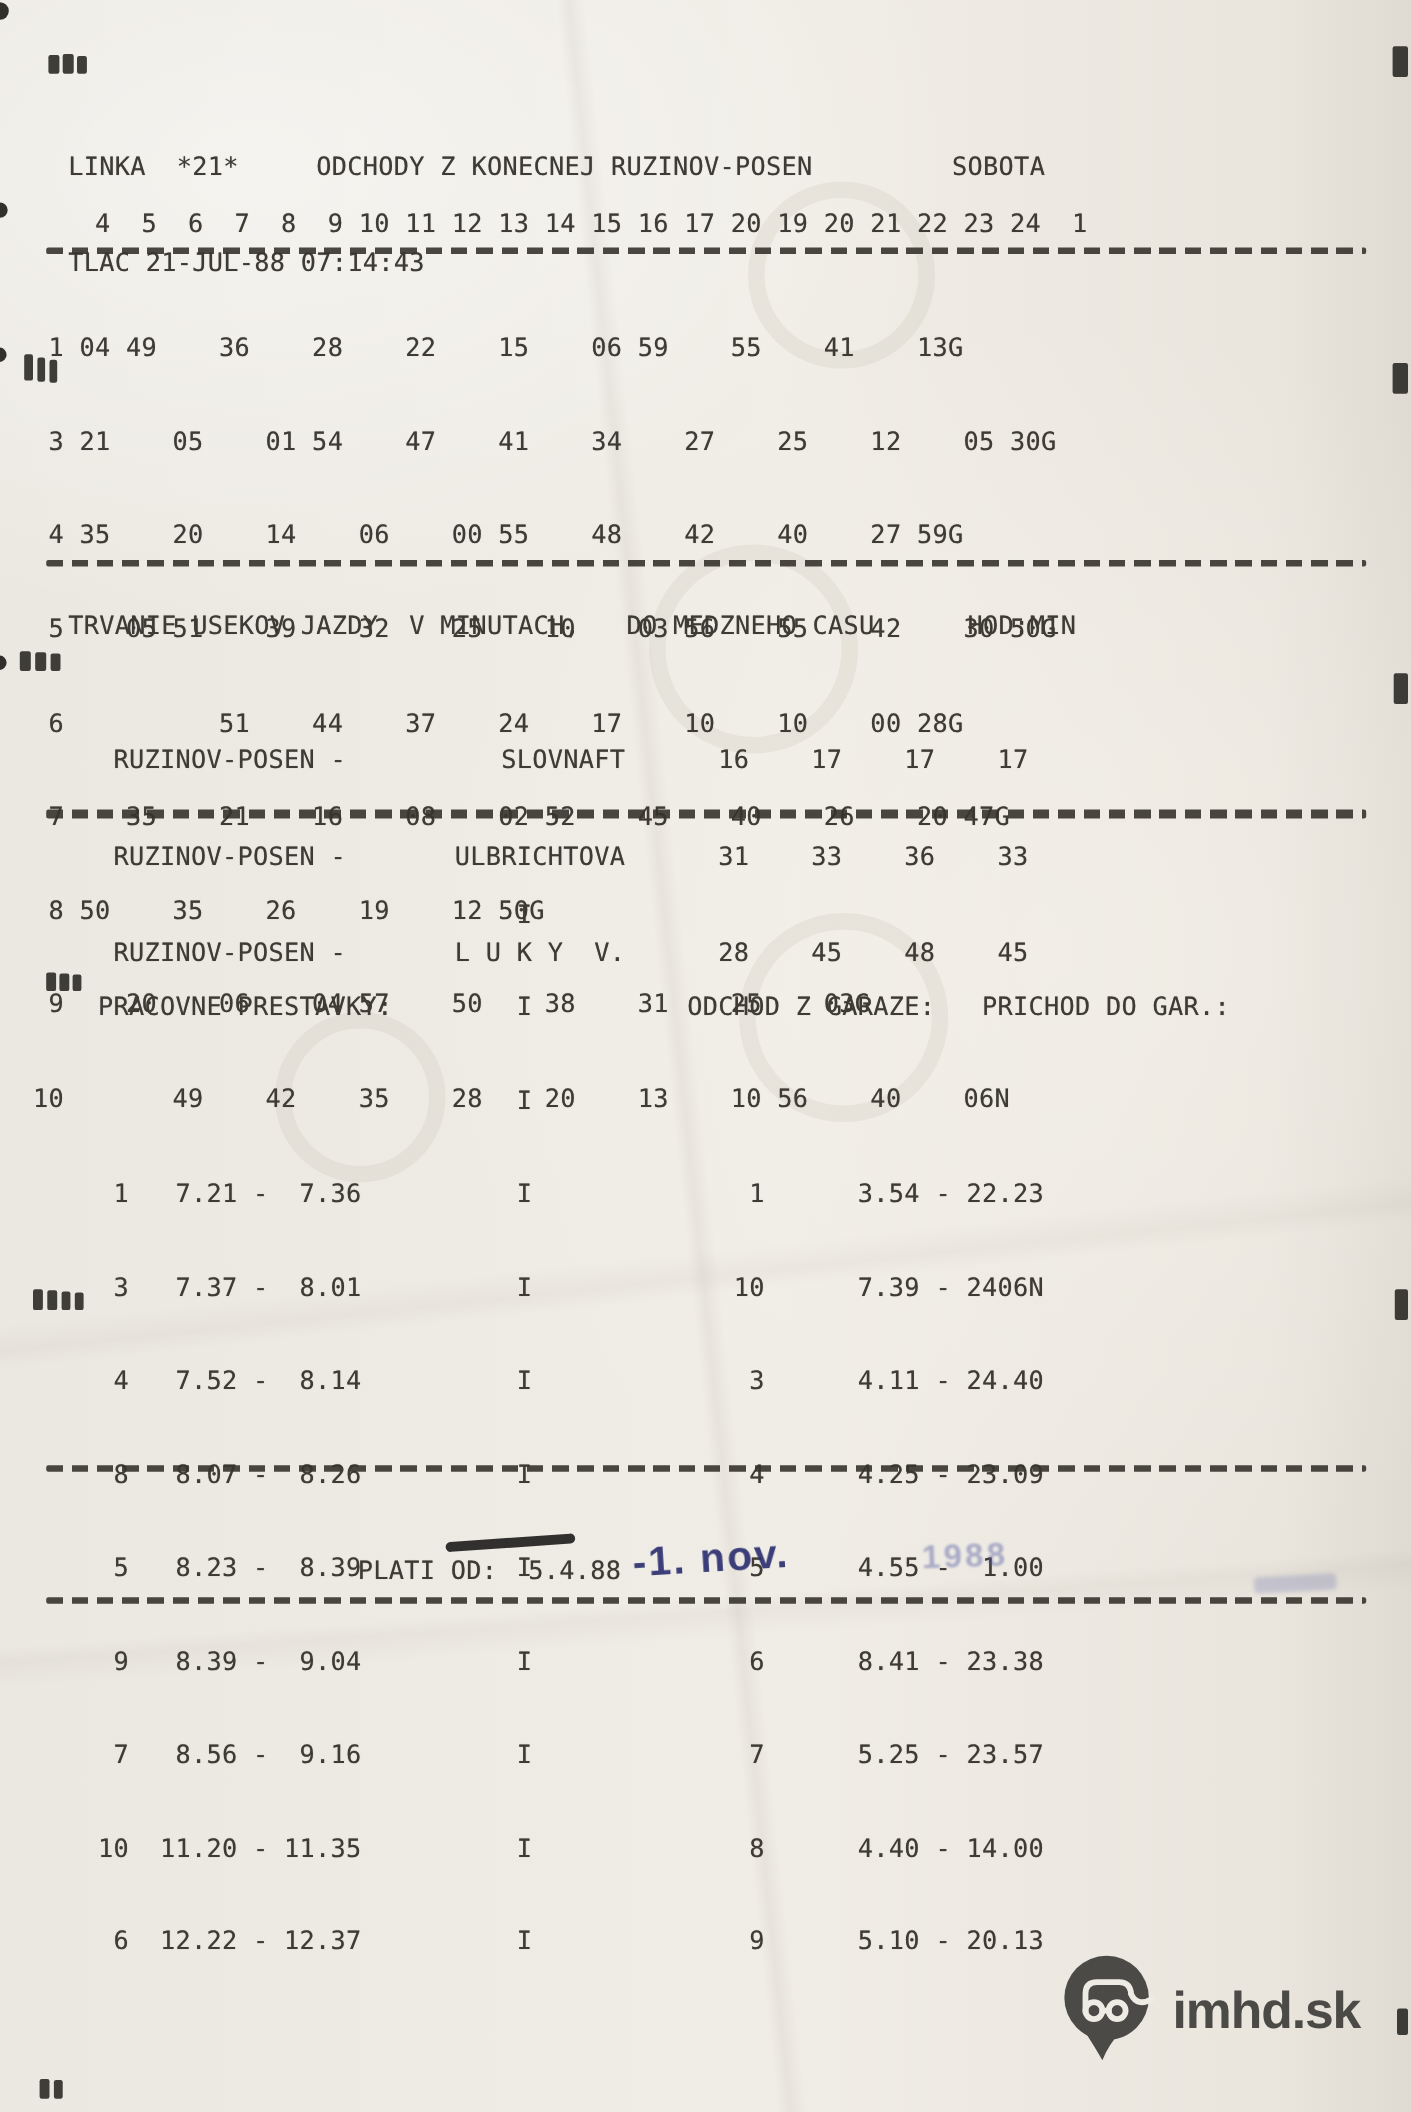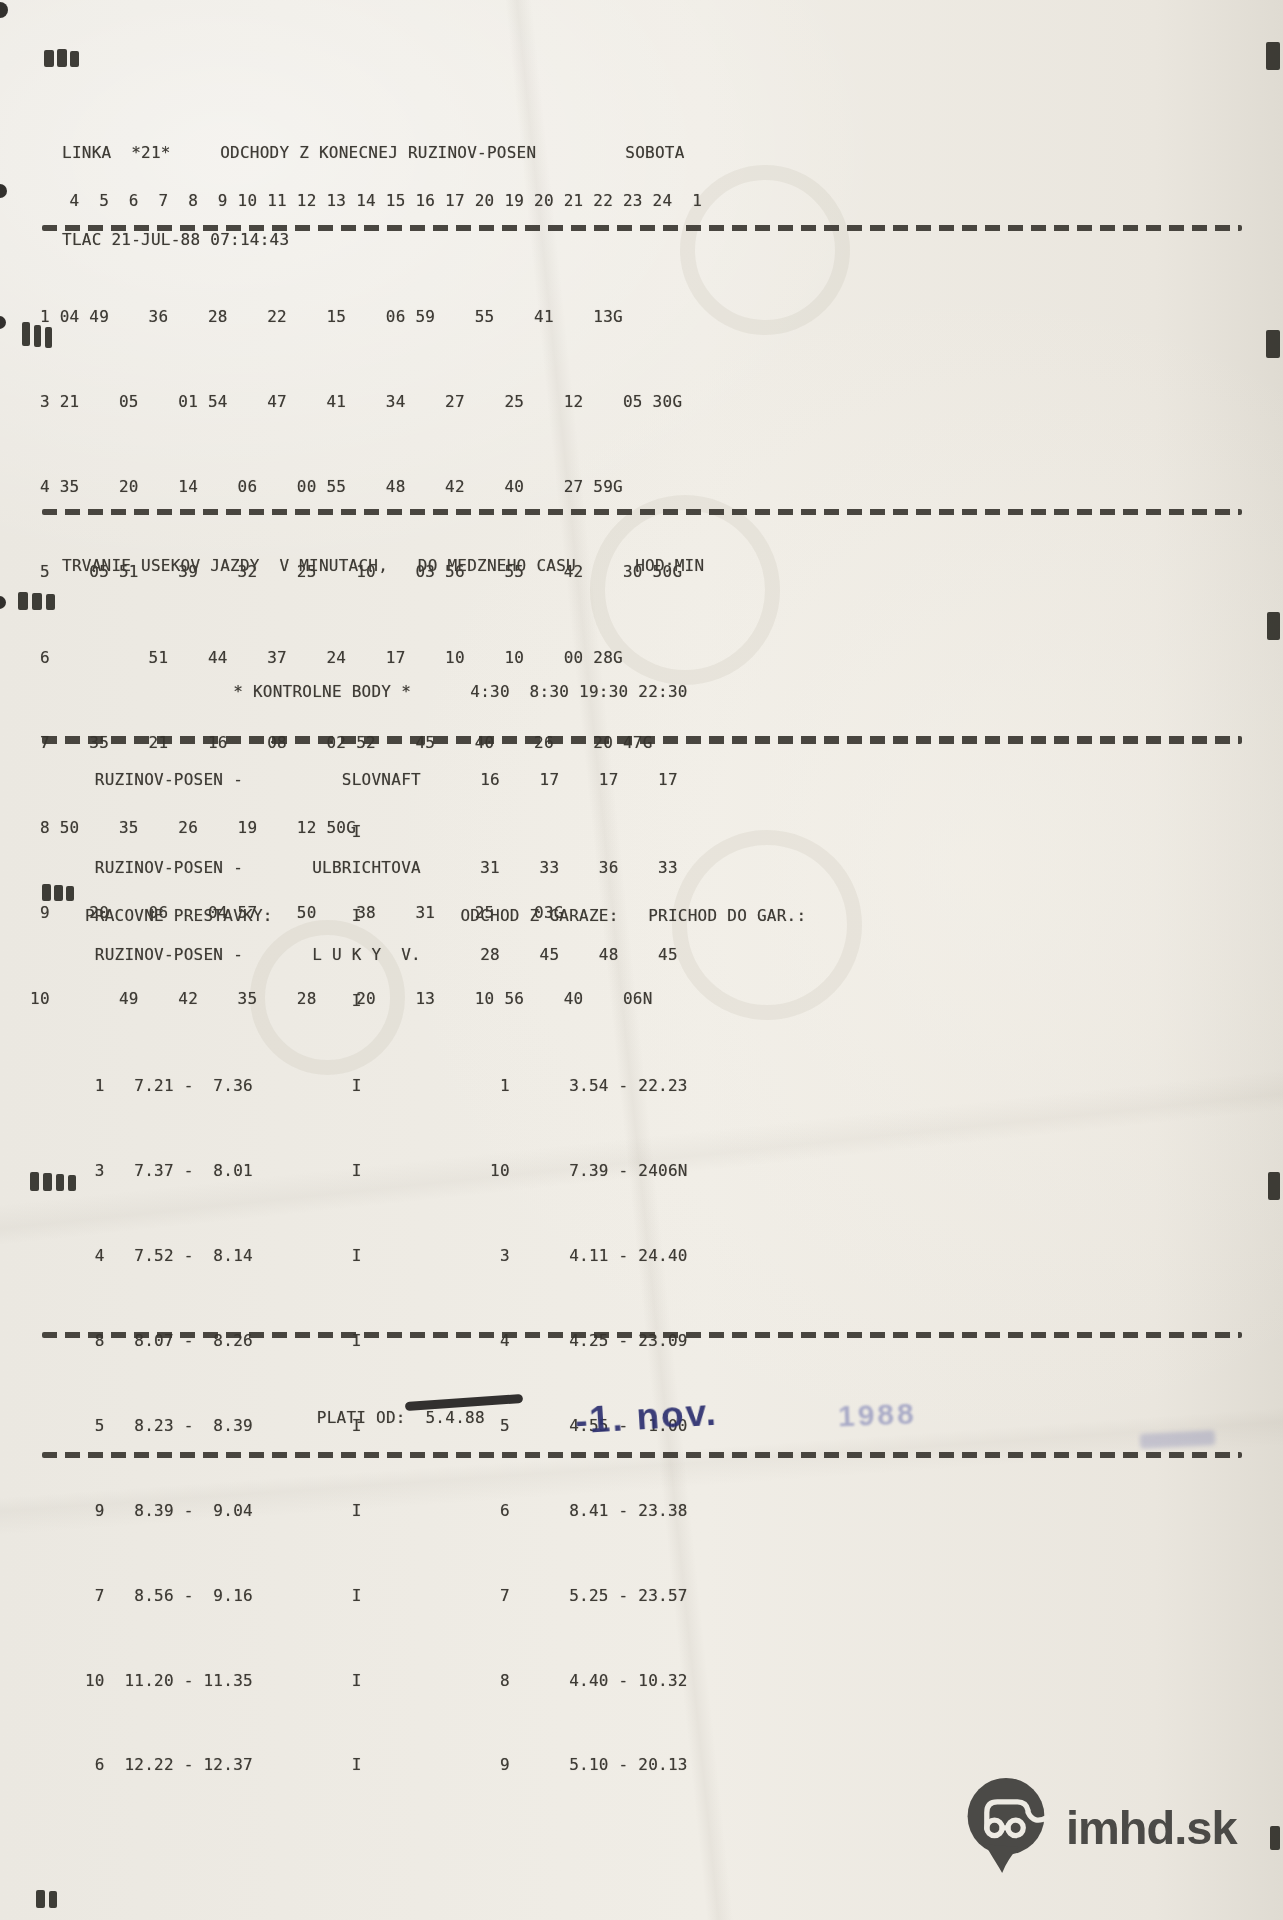"LINKA *21* ODCHODY Z KONECNEJ" .mono { font-size: 16px -> 23px }
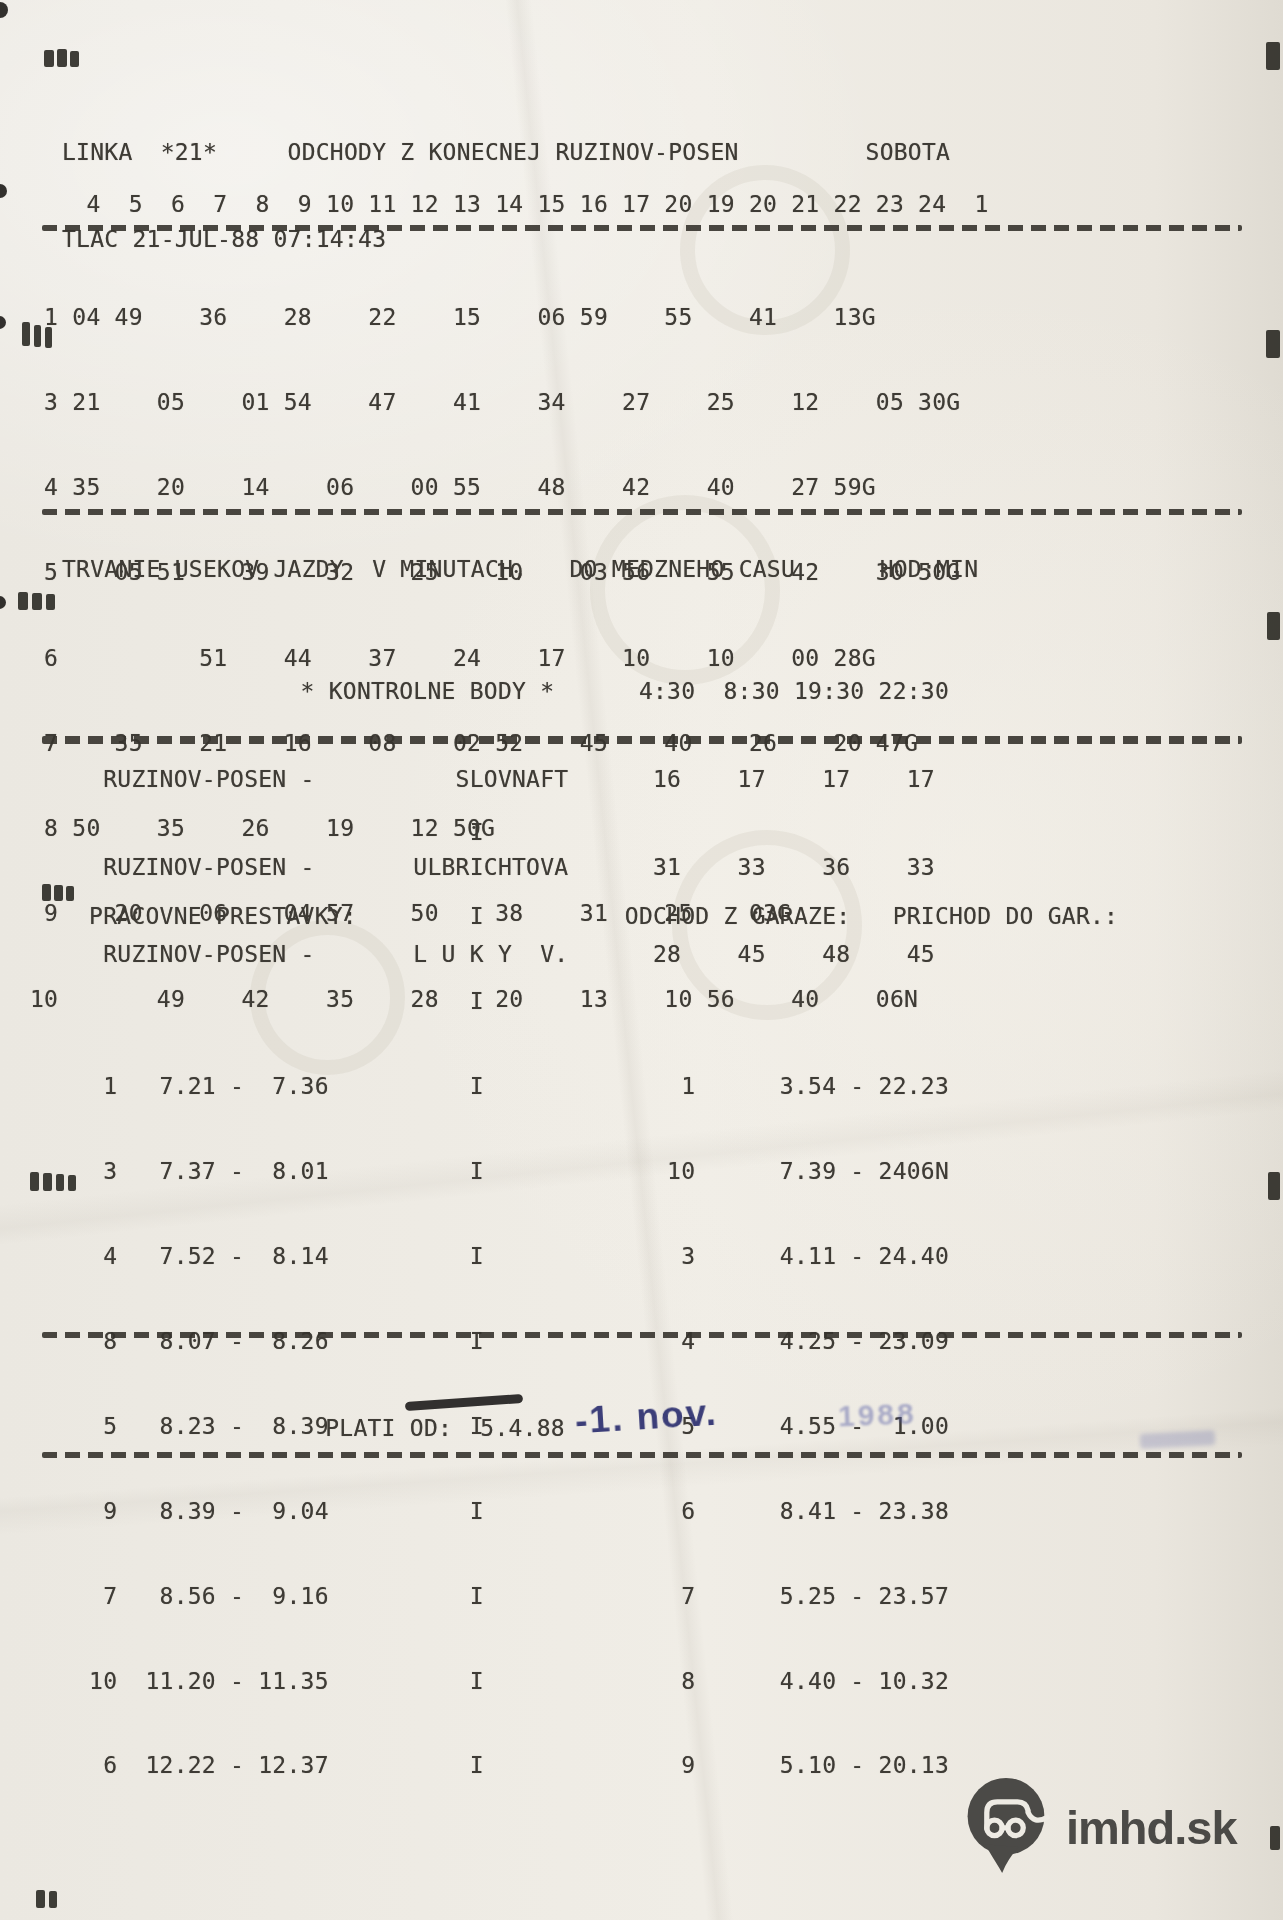"* KONTROLNE BODY * 4:30" div { html: <div> * KONTROLNE BODY * 4:30 8:30 19:30 22:30</div> -> none }
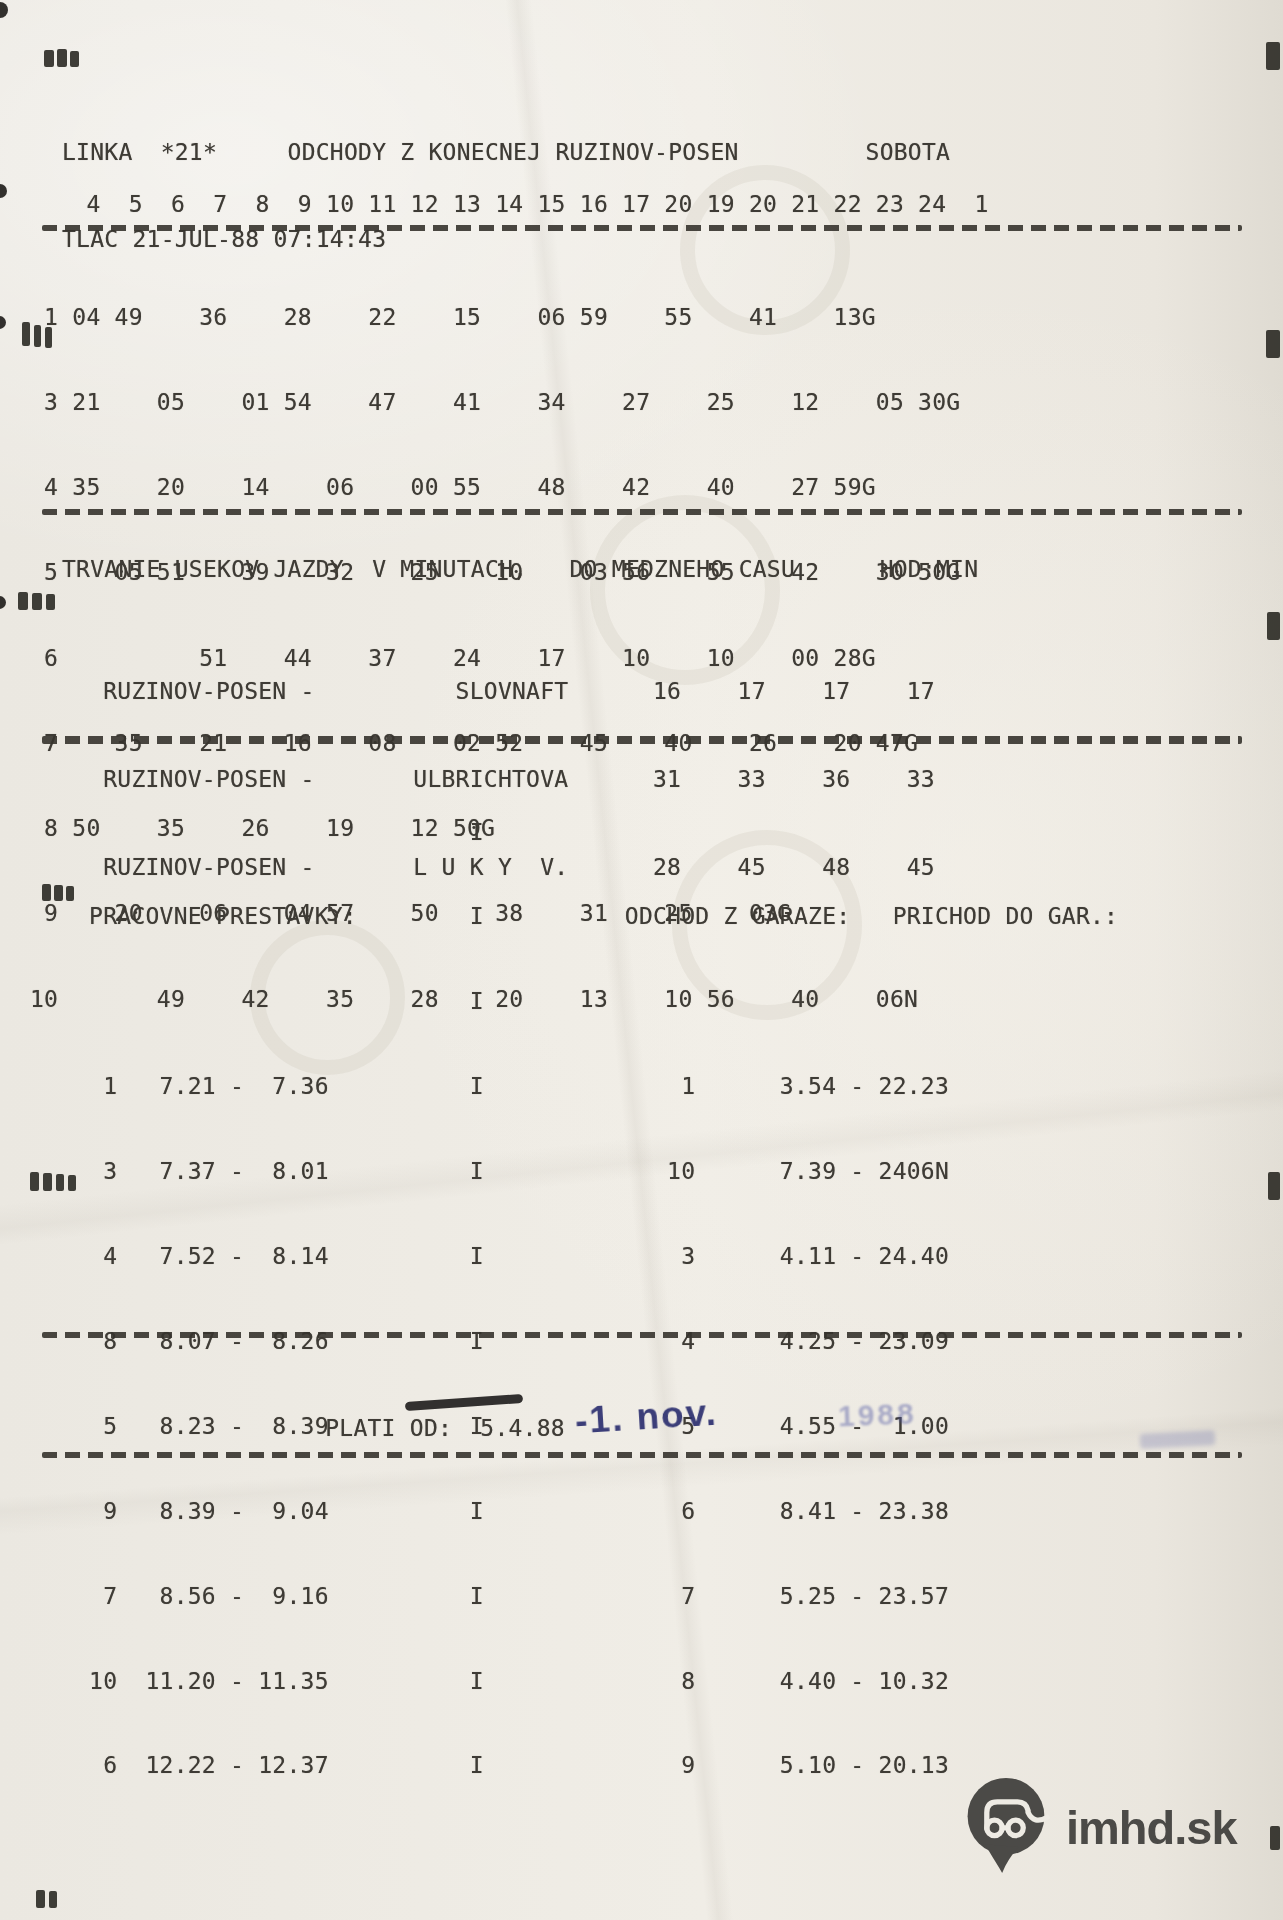"10 11.20 - 11.35 I" div { text: 10.32 -> 14.00 }
